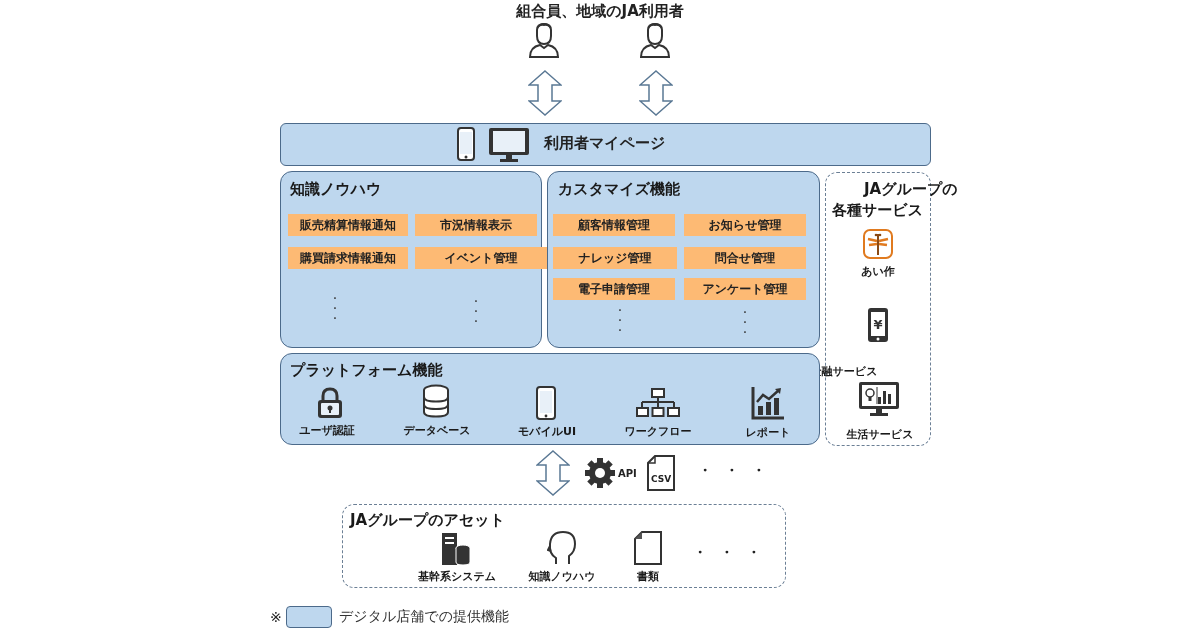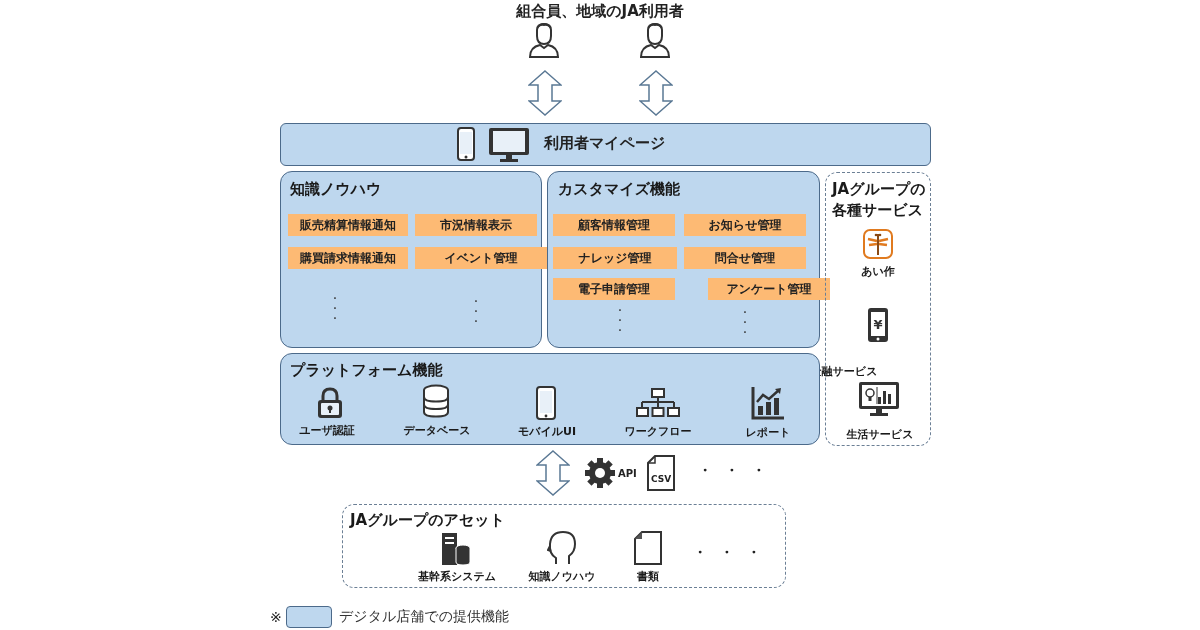"JAグループの" div.title { left: 832px -> 864px }
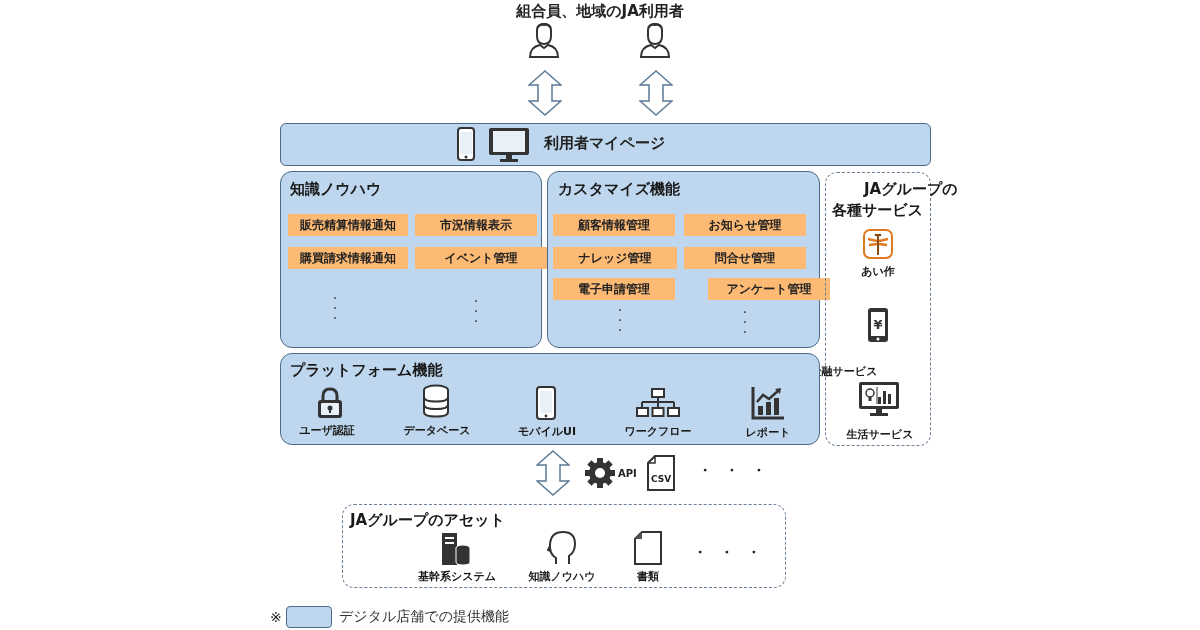"アンケート管理" div.cell { margin-left: 24px -> none }
